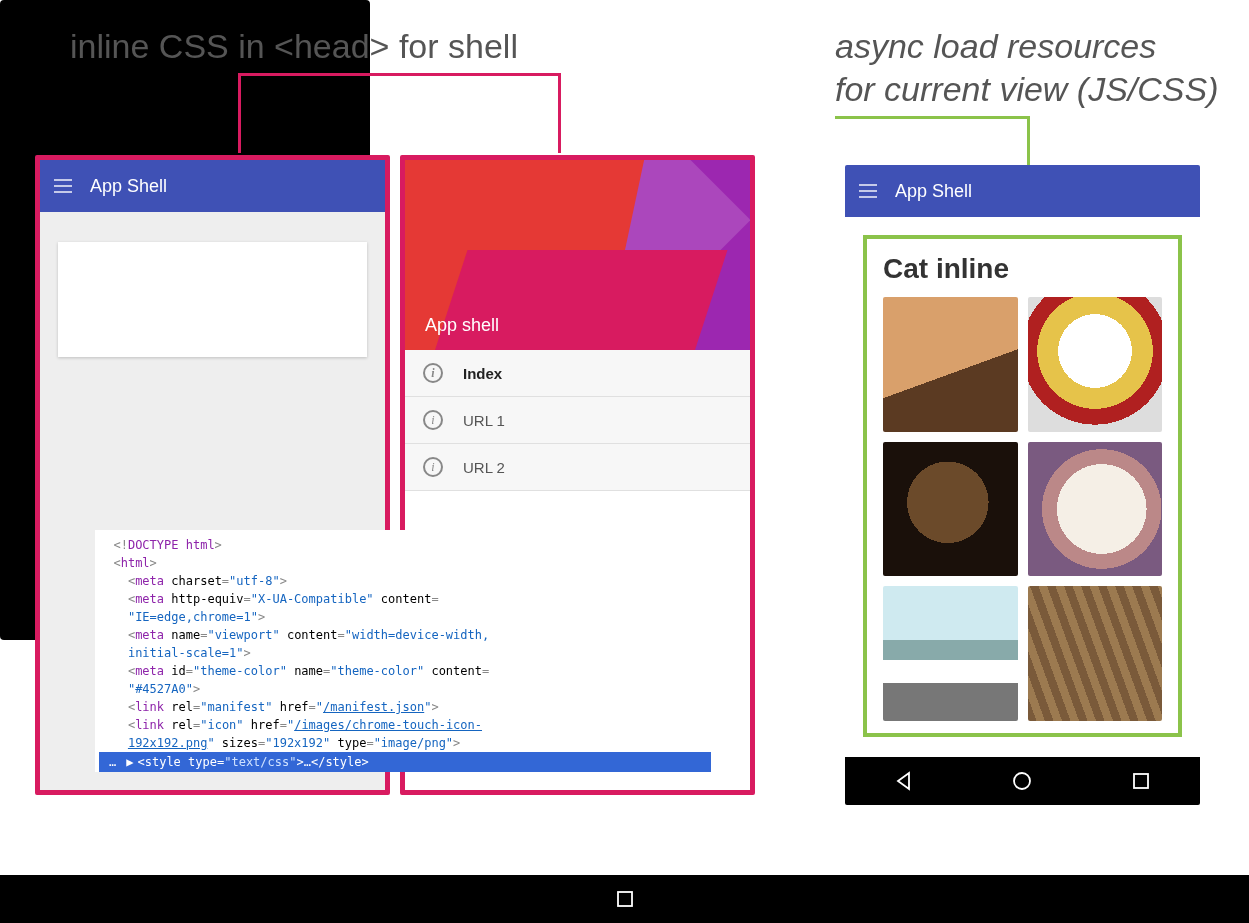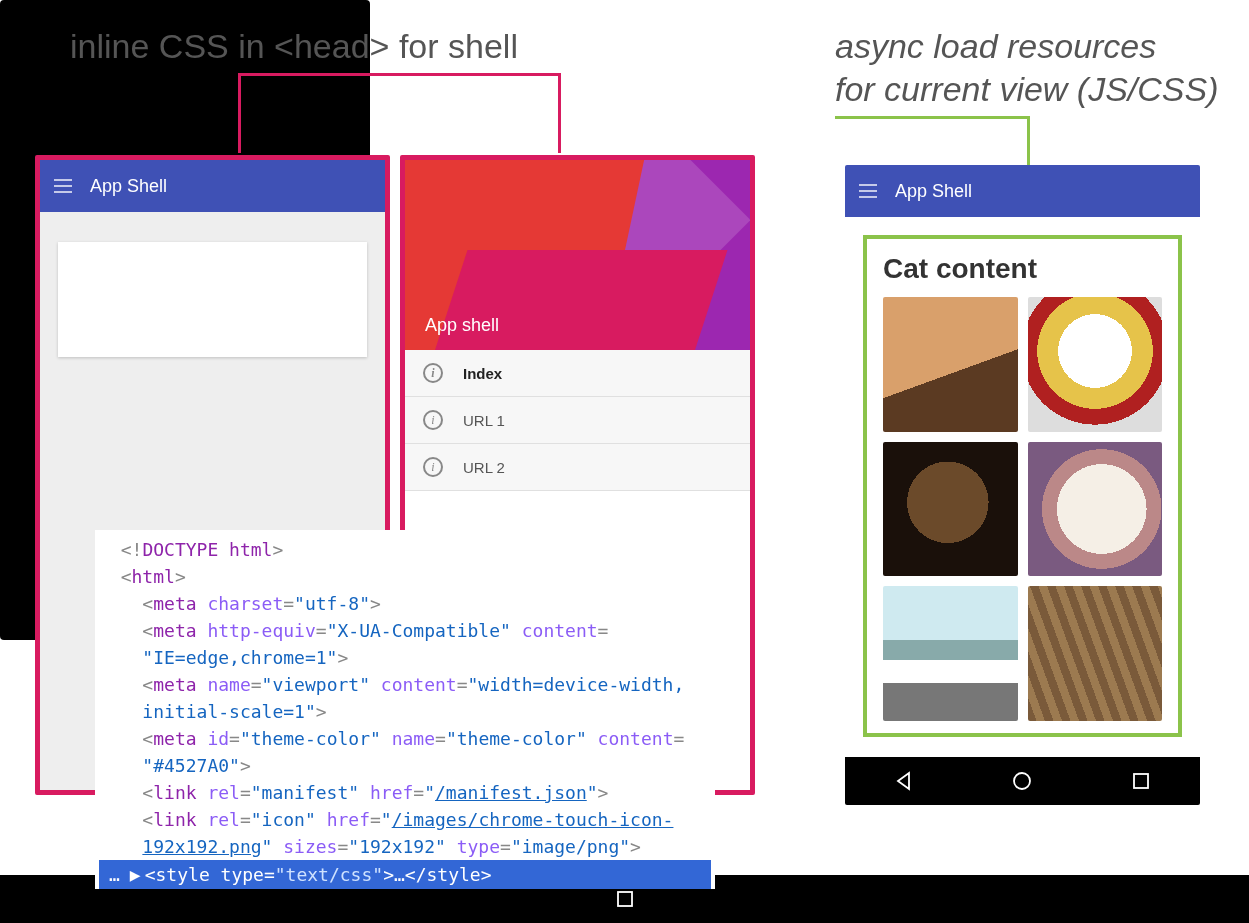"Cat content" div.gallery-title { text: content -> inline }
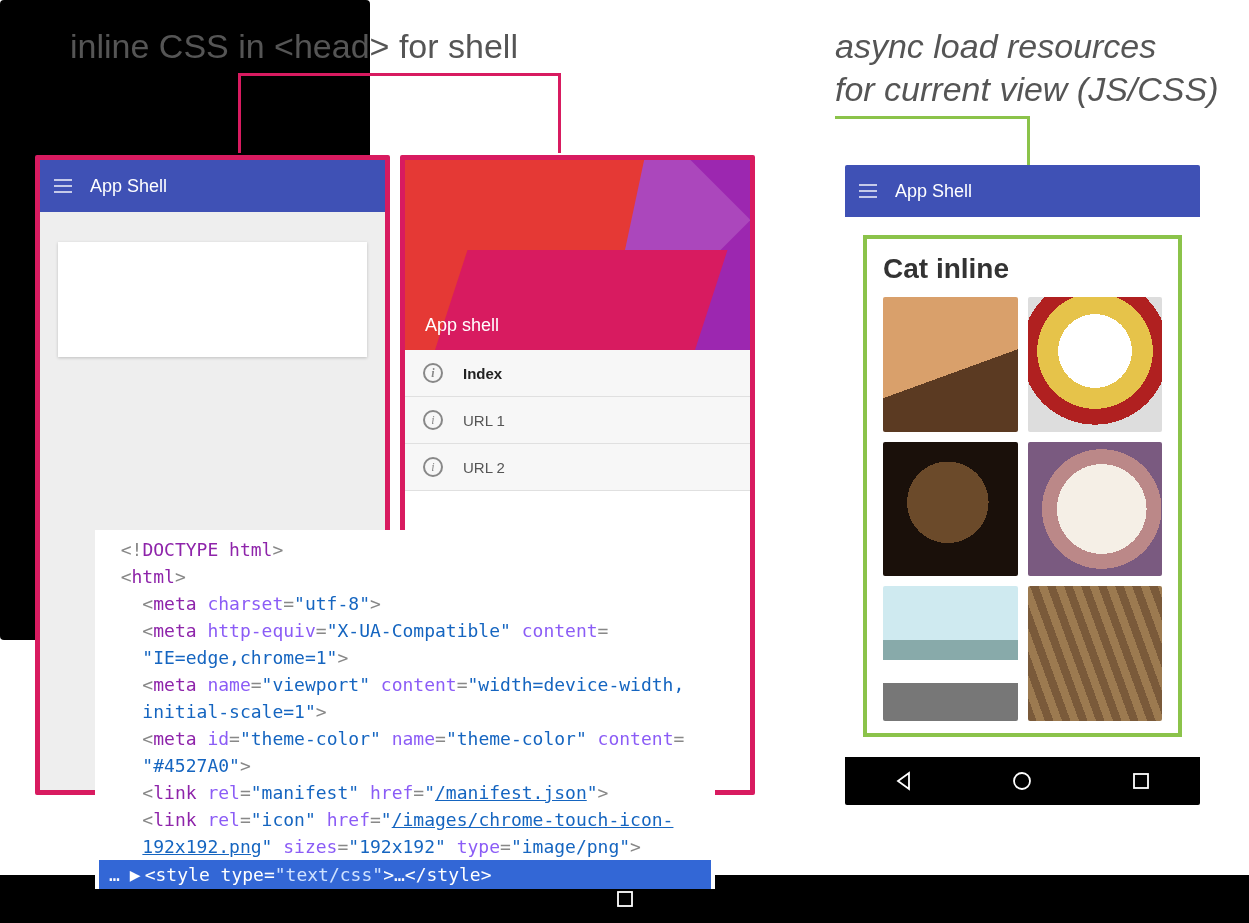"<!DOCTYPE html>" .code-overlay { font-size: 18px -> 12px }
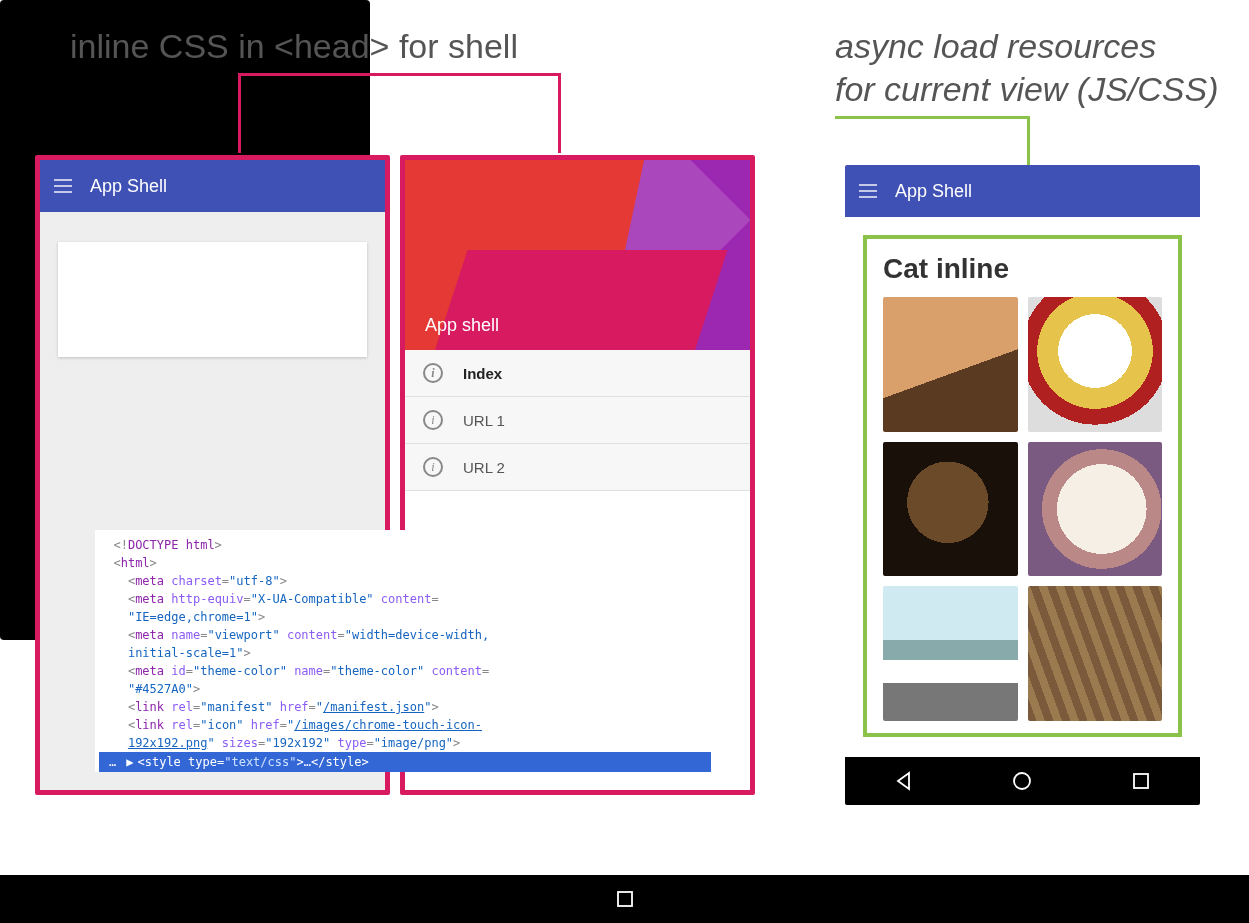"charset" .attr { color: #8b5cf6 -> #000000 }
